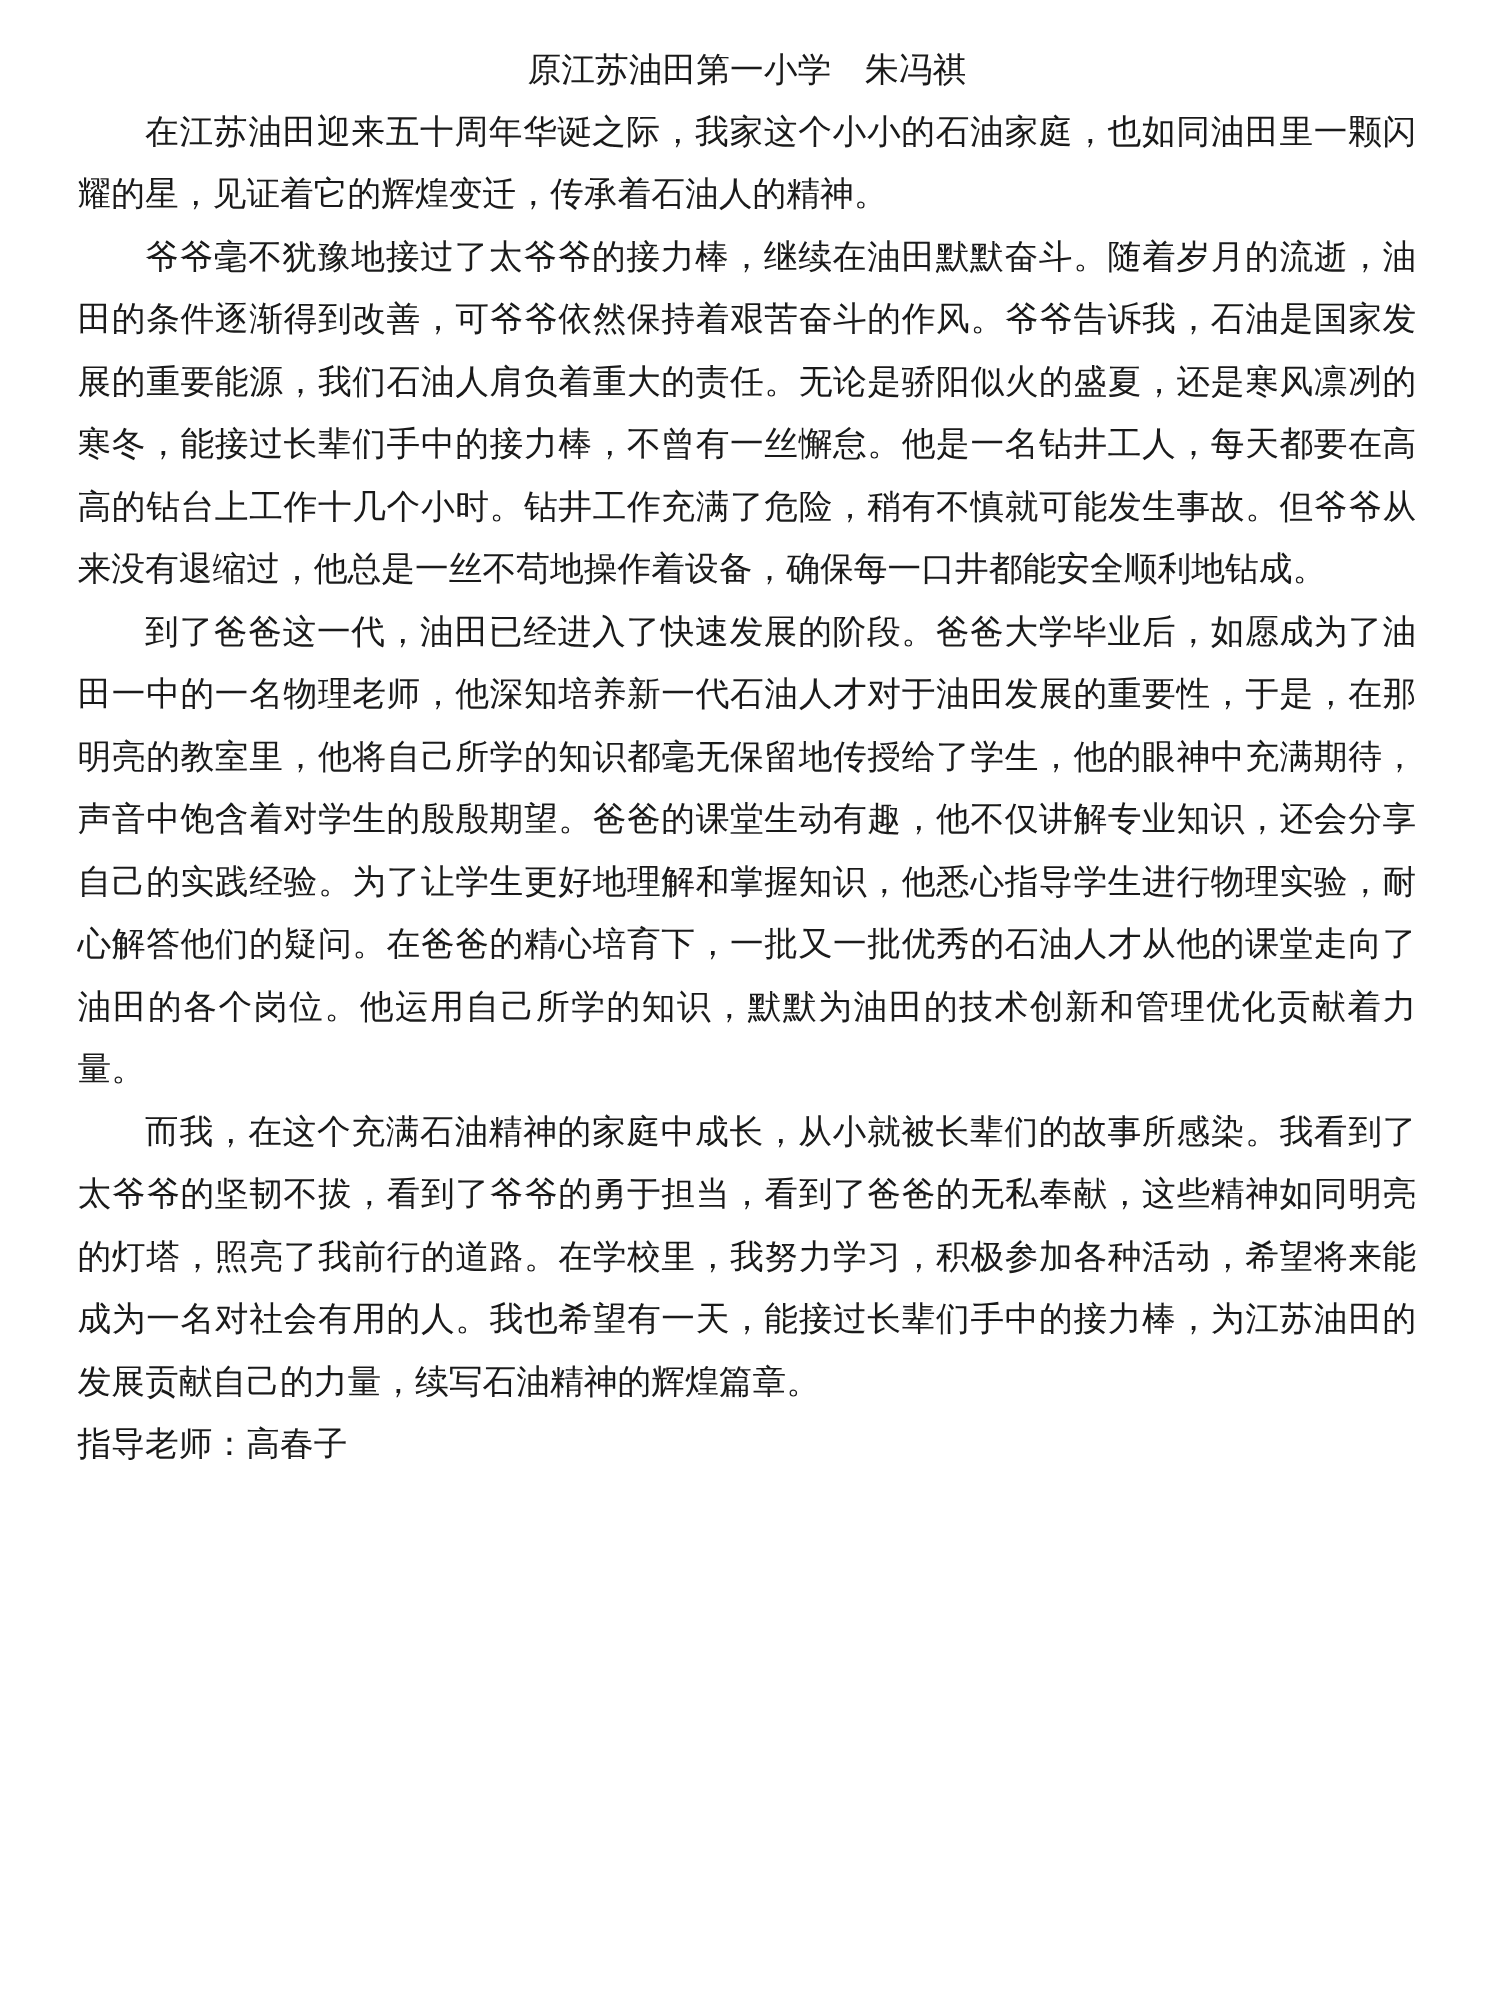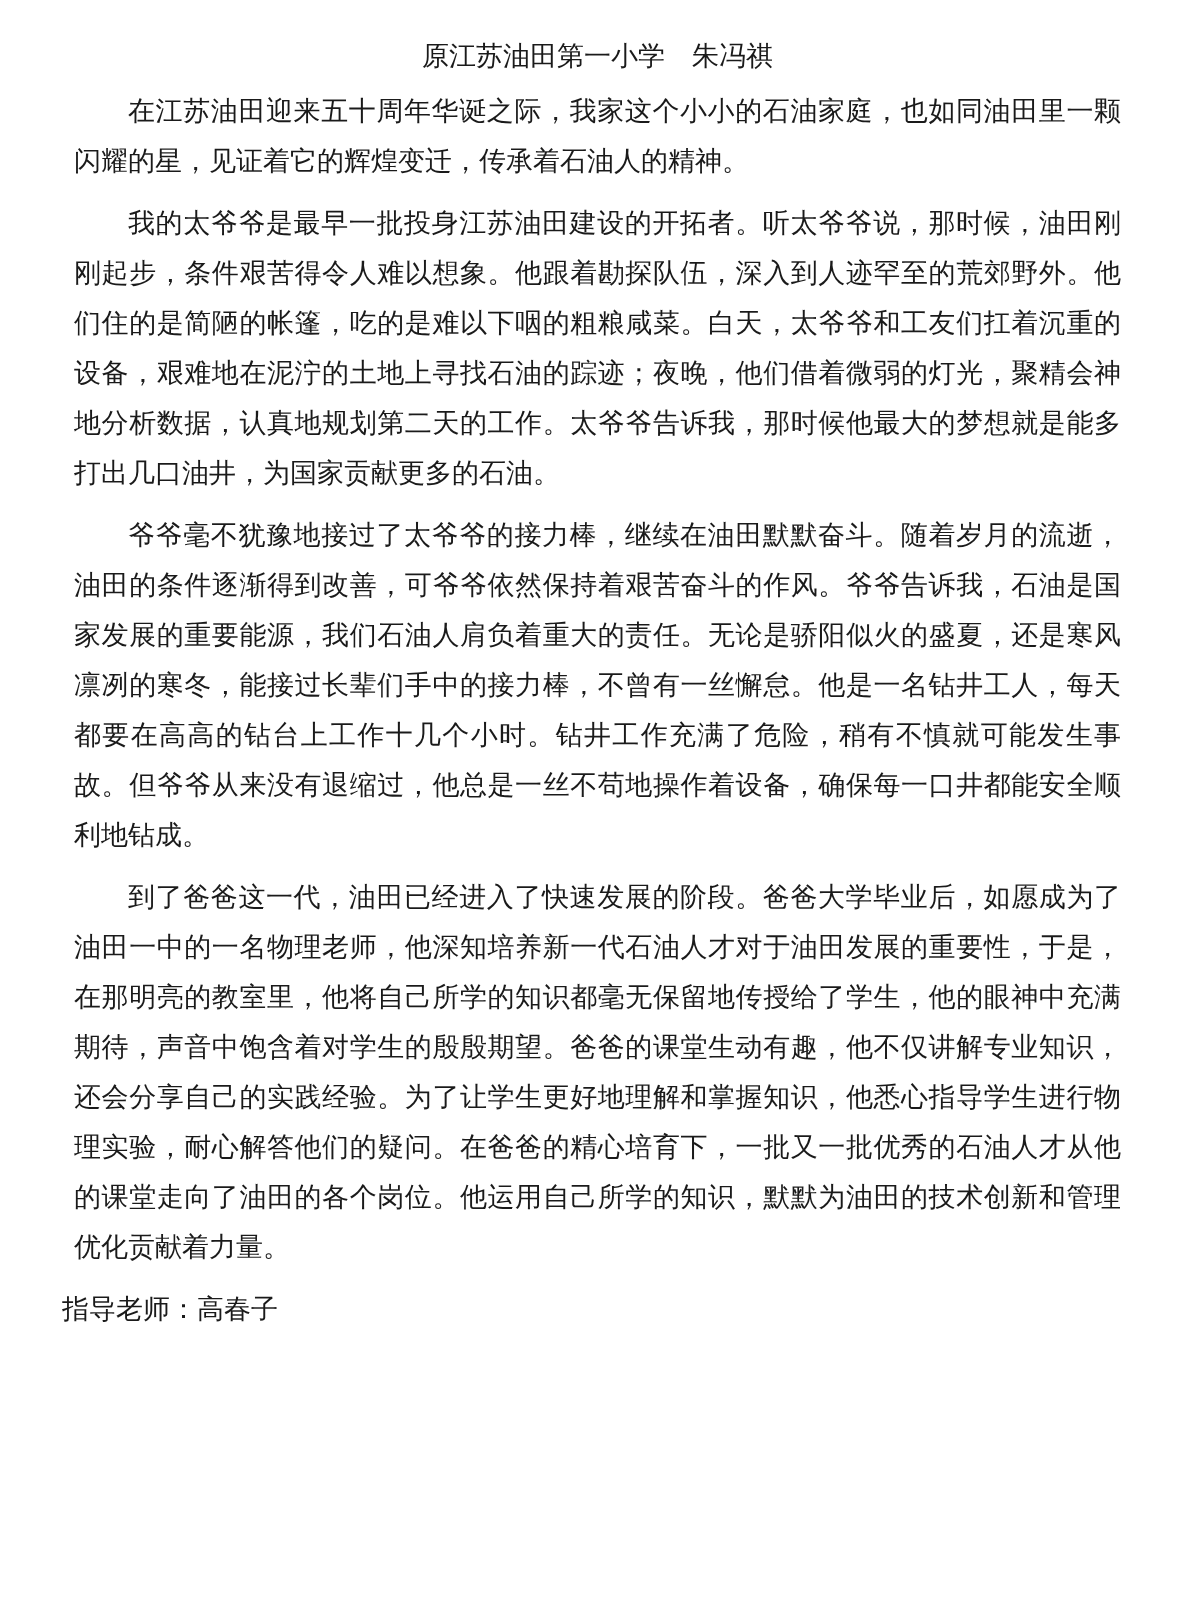"在江苏油田迎来五十周年华诞之际，我家这个小小的石油家庭，也如同油田里一颗闪耀的星" .essay-body p.para { margin: 12px -> 0 }
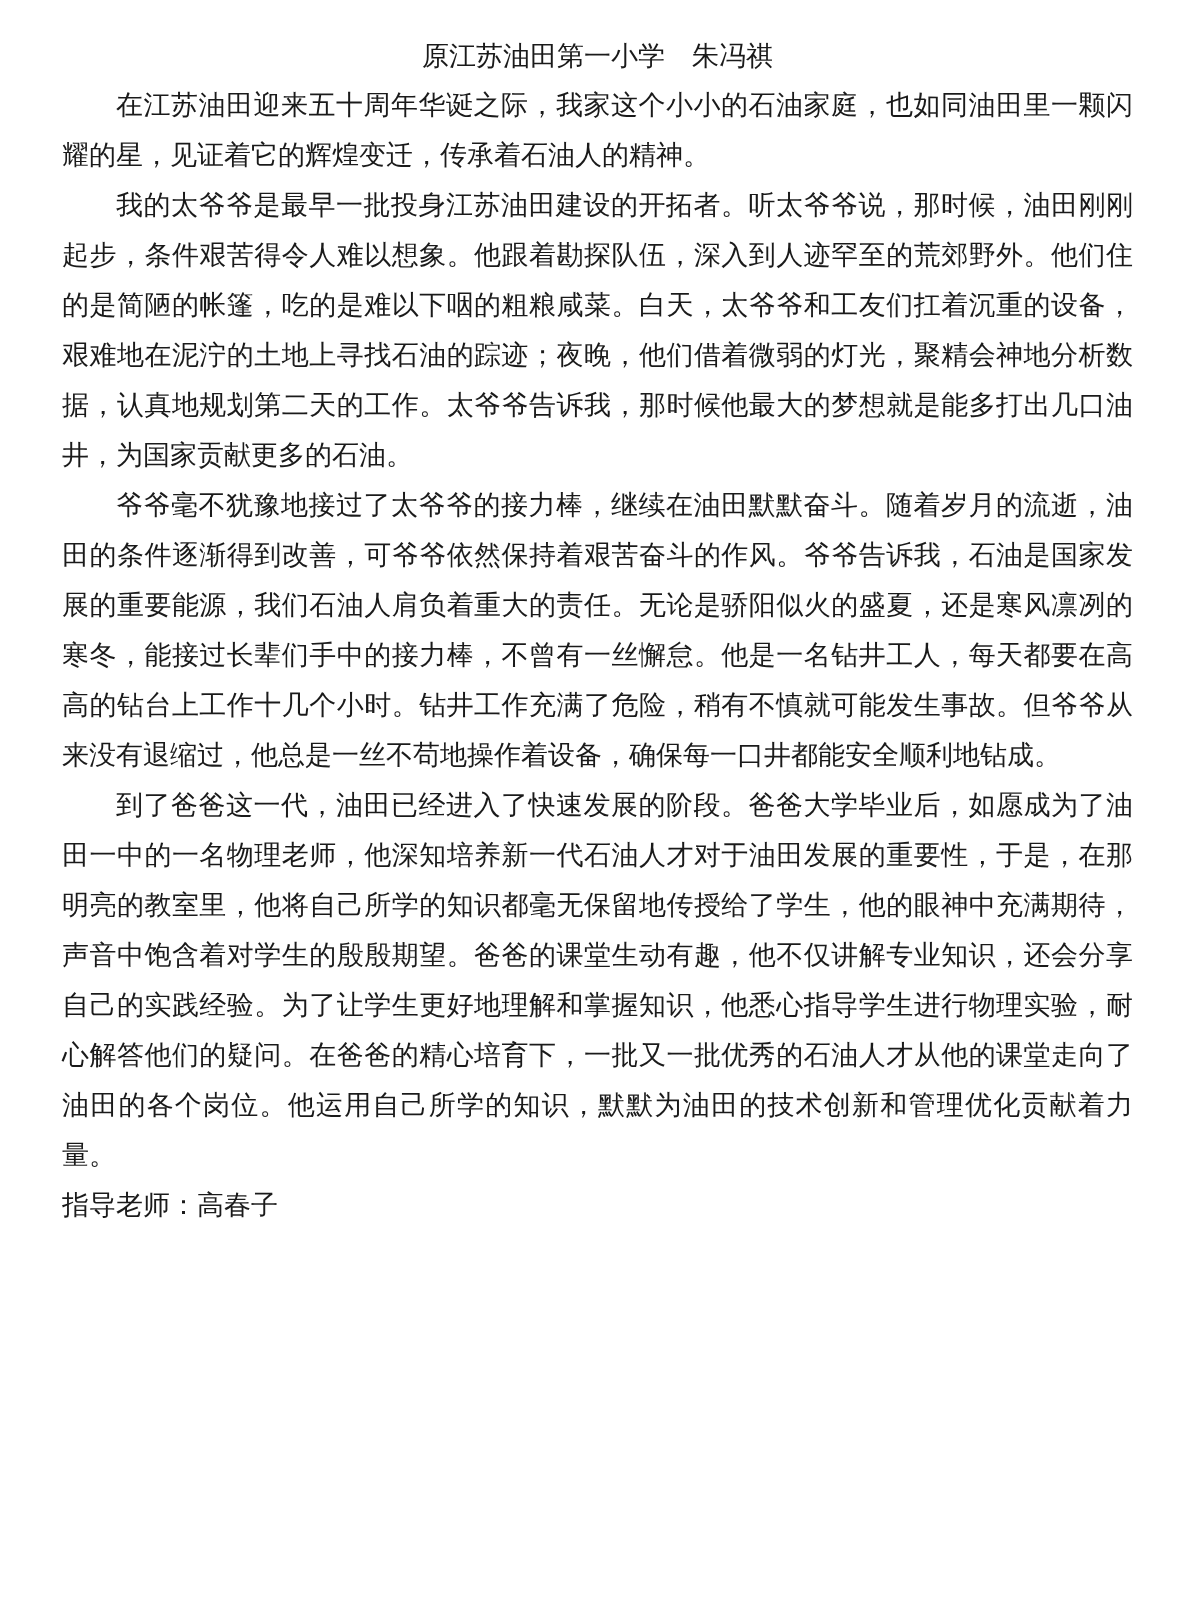"我的太爷爷是最早一批投身江苏油田建设的开拓者。听太爷爷说，那时候，油田刚刚起步，" p.para { html: <p>我的太爷爷是最早一批投身江苏油田建设的开拓者。听太爷爷说，那时候，油田刚刚起步，条件艰苦得令人难以想象。他跟着勘探队伍，深入到人迹罕至的荒郊野外。他们住的是简陋的帐篷，吃的是难以下咽的粗粮咸菜。白天，太爷爷和工友们扛着沉重的设备，艰难地在泥泞的土地上寻找石油的踪迹；夜晚，他们借着微弱的灯光，聚精会神地分析数据，认真地规划第二天的工作。太爷爷告诉我，那时候他最大的梦想就是能多打出几口油井，为国家贡献更多的石油。</p> -> none }
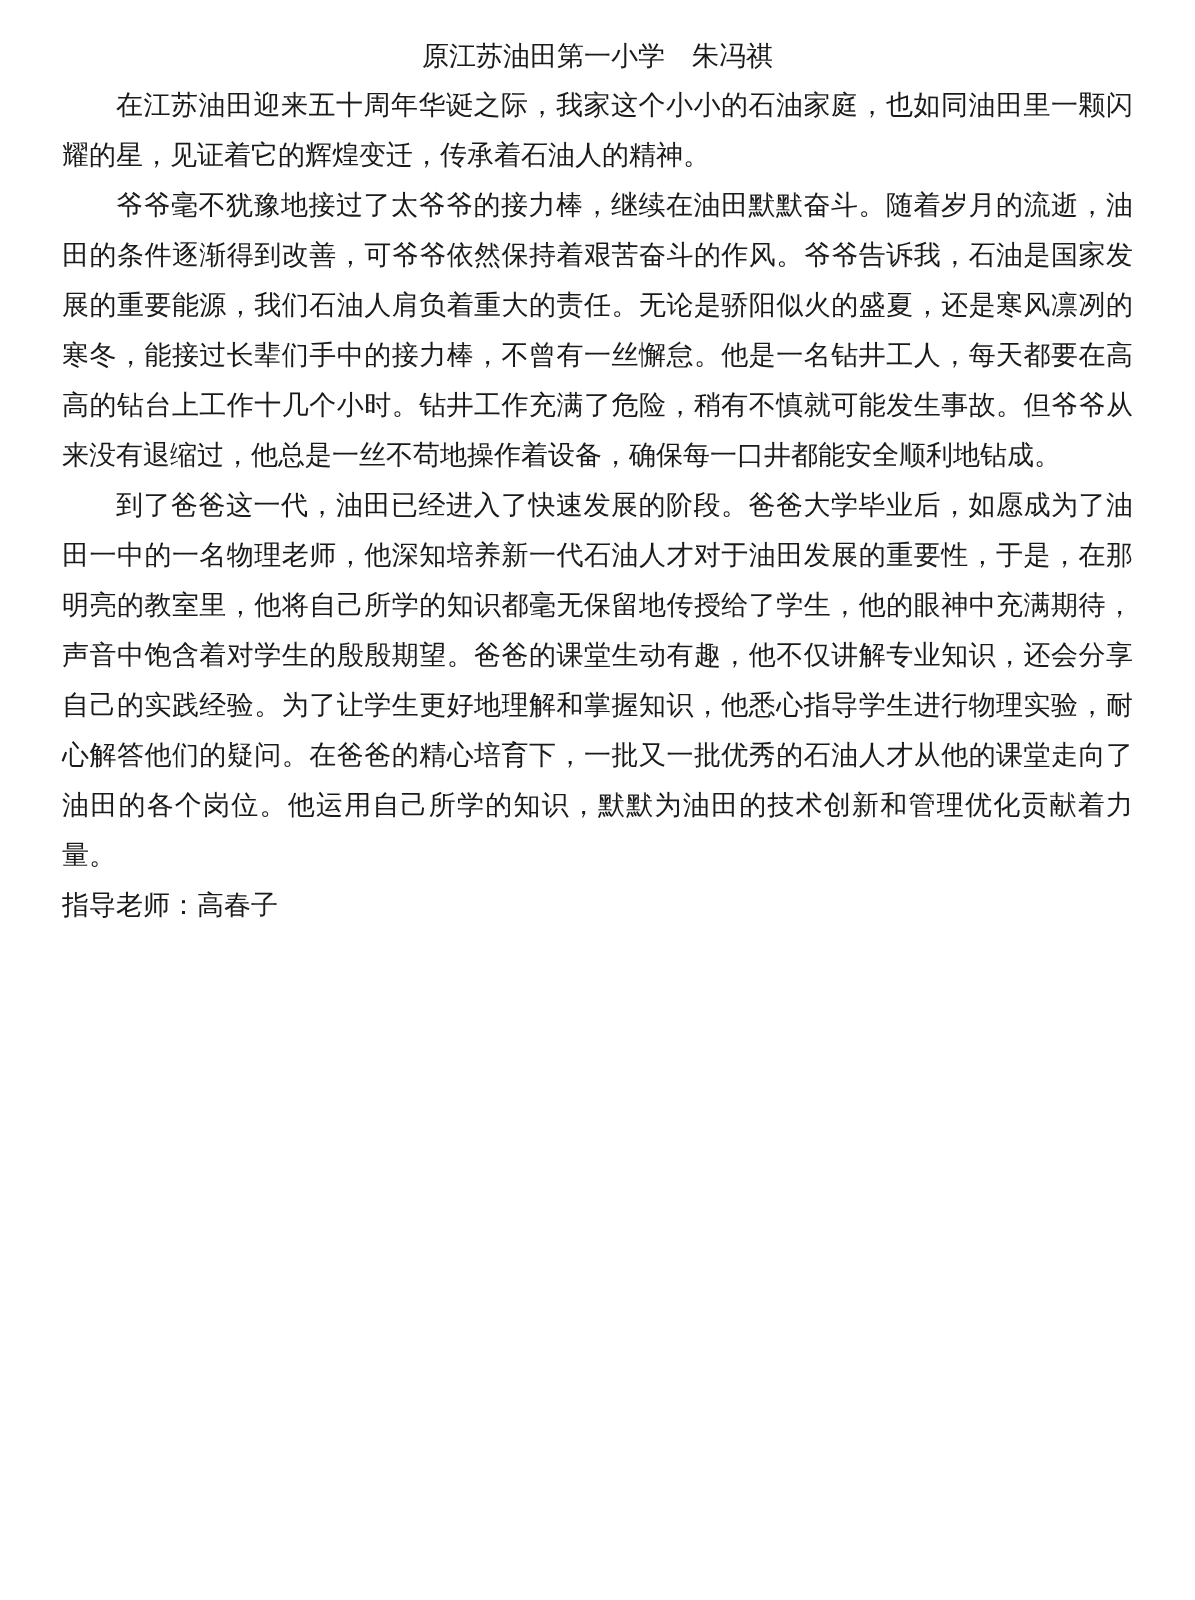"而我，在这个充满石油精神的家庭中成长，从小就被长辈们的故事所感染。我看到了太爷爷" p.para { html: none -> <p>而我，在这个充满石油精神的家庭中成长，从小就被长辈们的故事所感染。我看到了太爷爷的坚韧不拔，看到了爷爷的勇于担当，看到了爸爸的无私奉献，这些精神如同明亮的灯塔，照亮了我前行的道路。在学校里，我努力学习，积极参加各种活动，希望将来能成为一名对社会有用的人。我也希望有一天，能接过长辈们手中的接力棒，为江苏油田的发展贡献自己的力量，续写石油精神的辉煌篇章。</p> }
